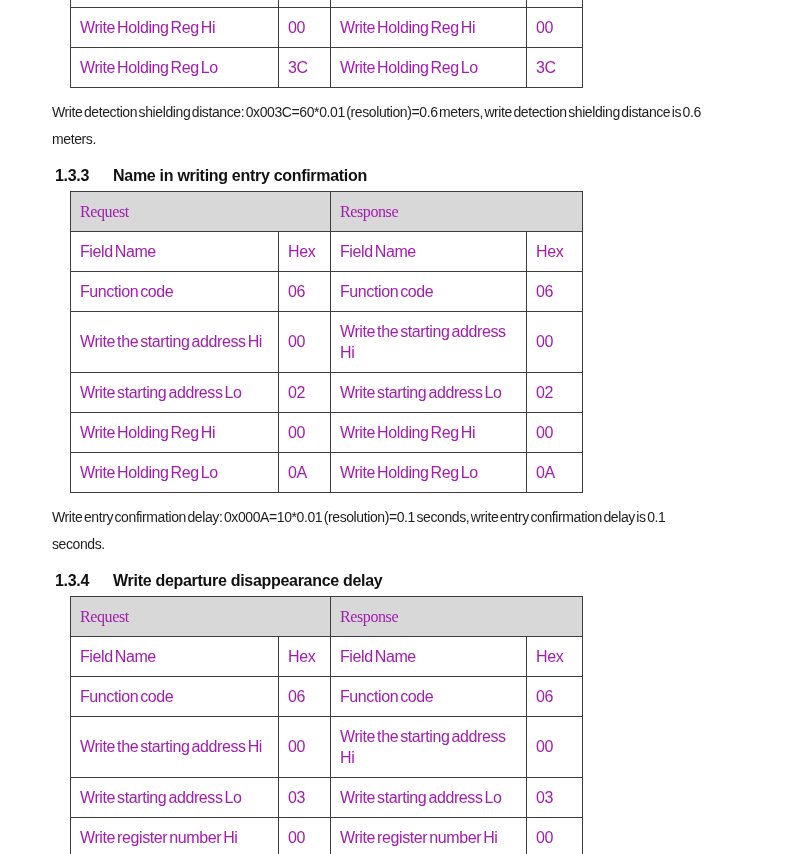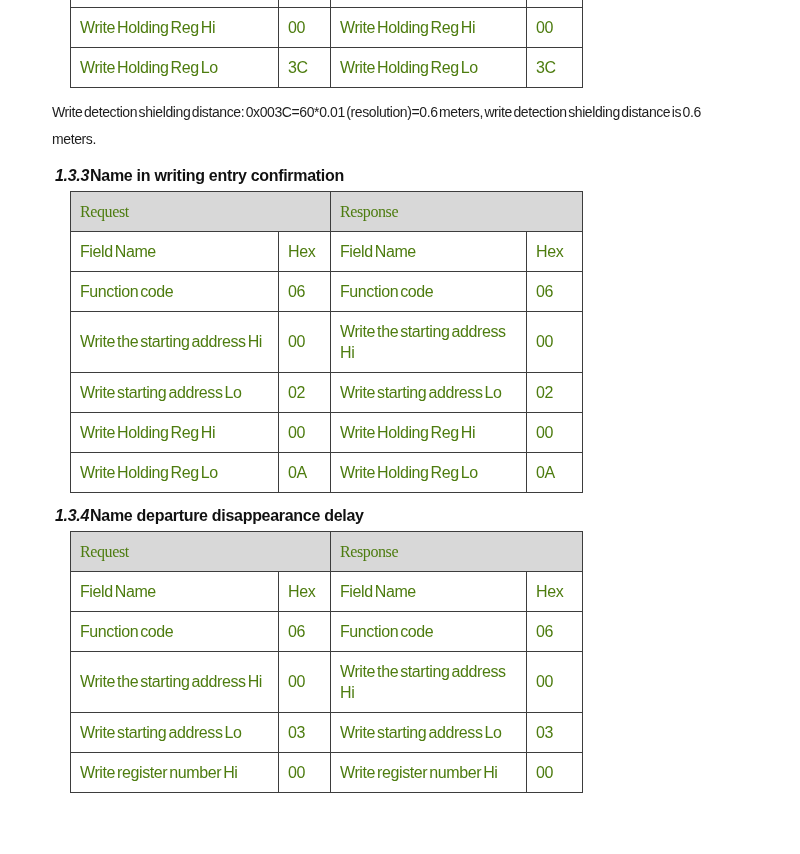"Write Holding Reg Hi" .mtable td { color: #4d7c0f -> #a21caf }
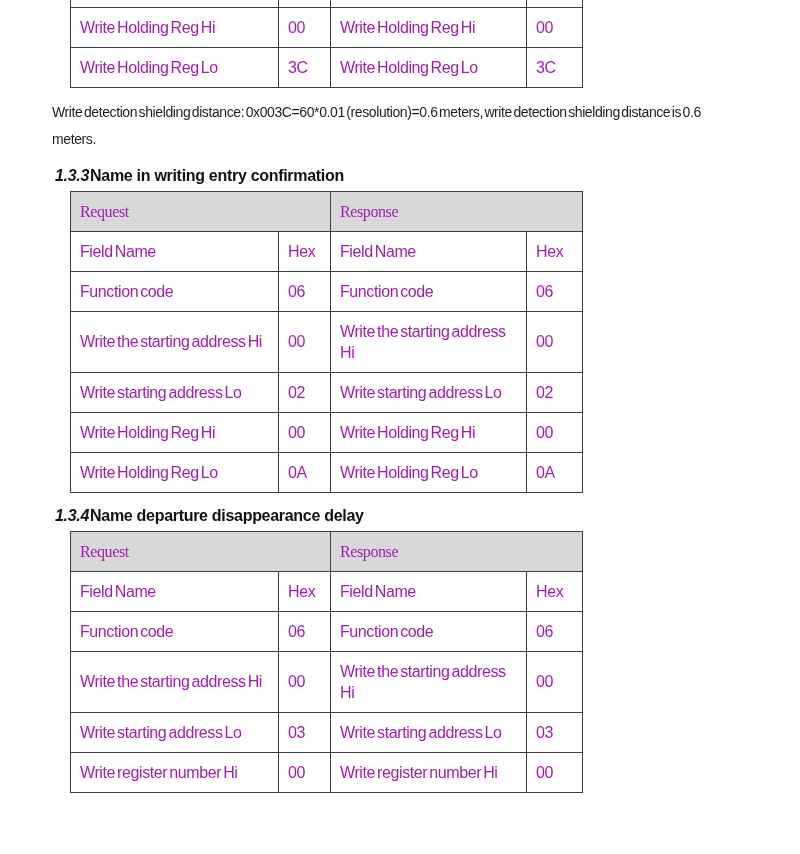"1.3.3" .heading .hnum { font-style: italic -> none; margin-right: 1px -> 24px }
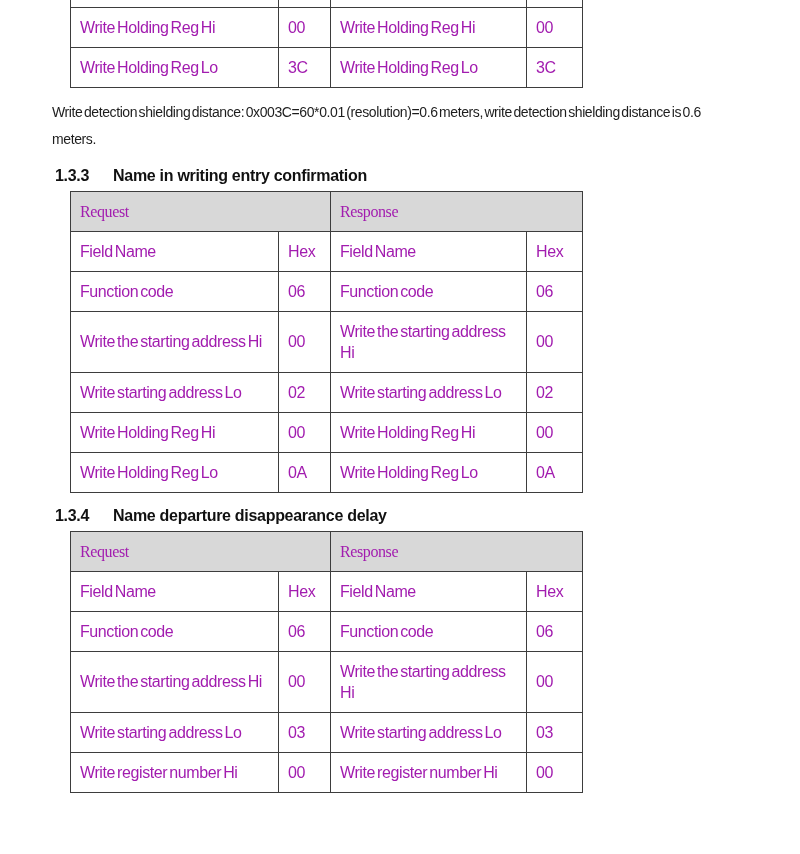"Write entry confirmation delay:" p.para { html: none -> <p>Write entry confirmation delay: 0x000A=10*0.01 (resolution)=0.1 seconds, write entry confirmation delay is 0.1 seconds.</p> }
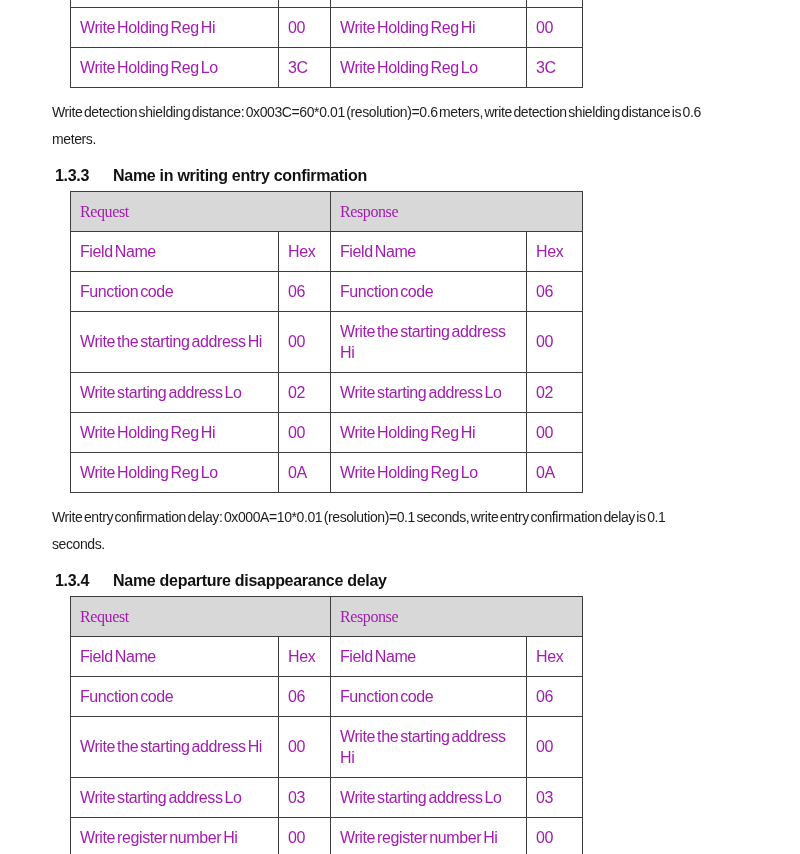"Name departure disappearance delay" span.htitle { text: Name -> Write }
